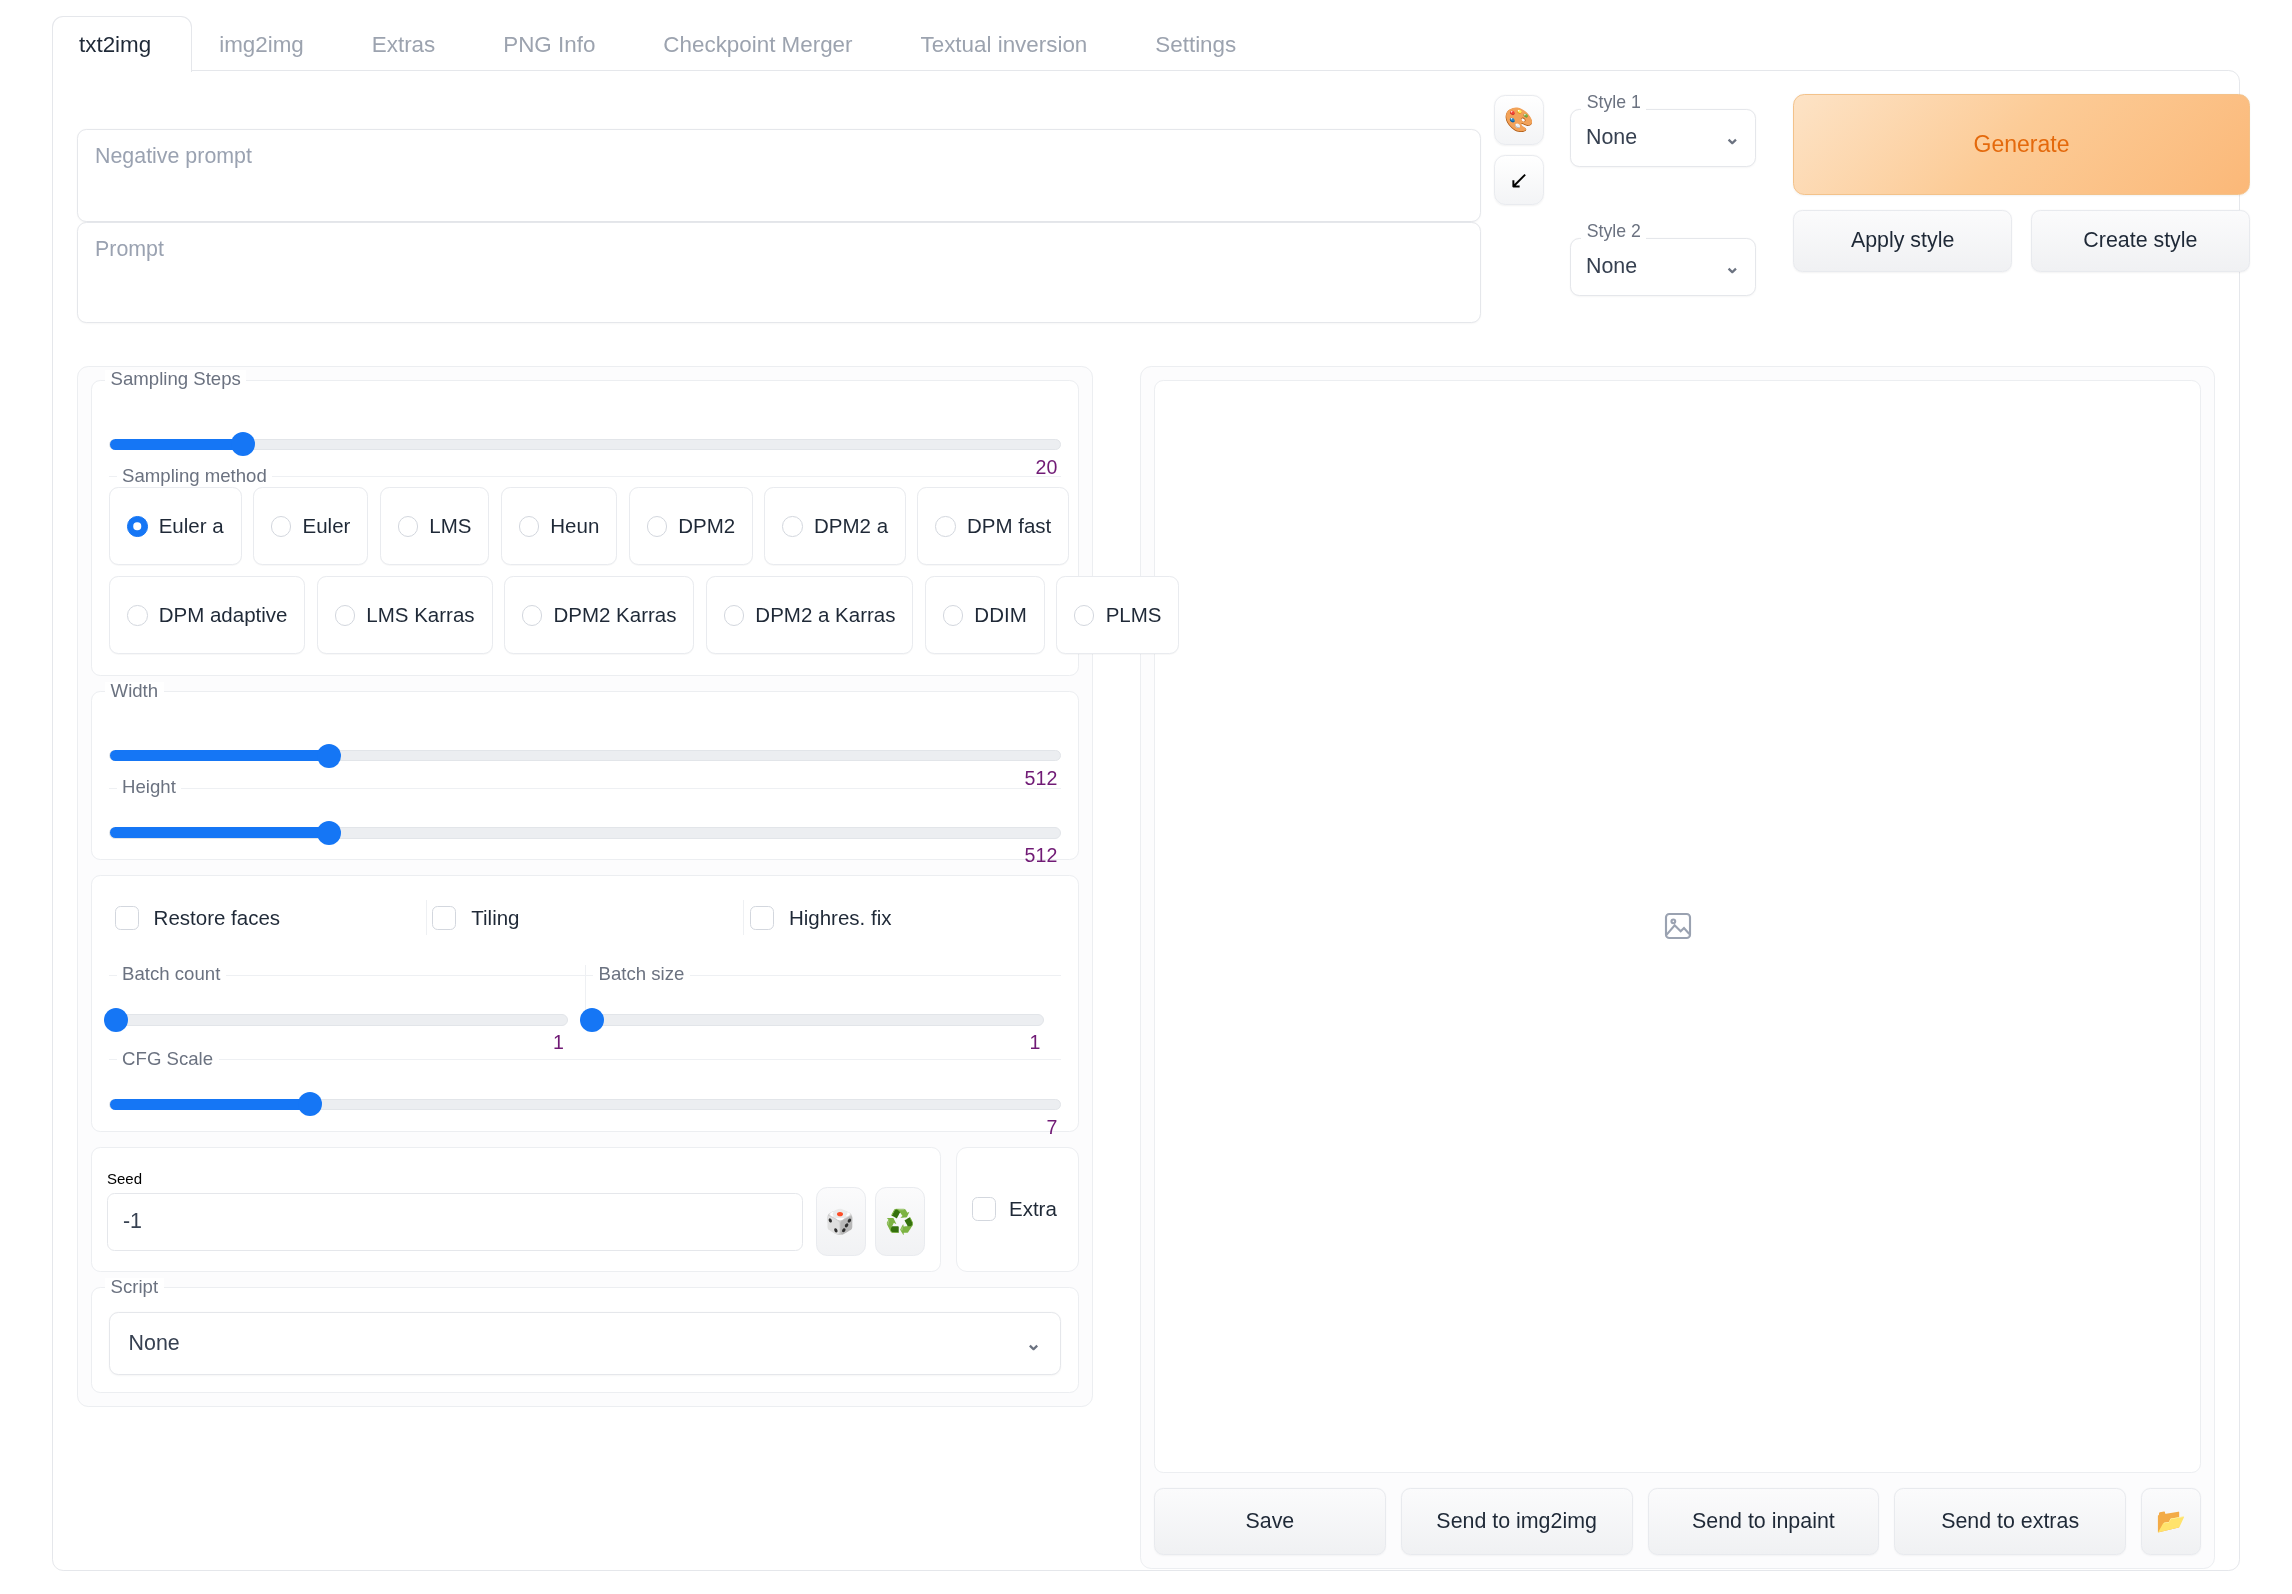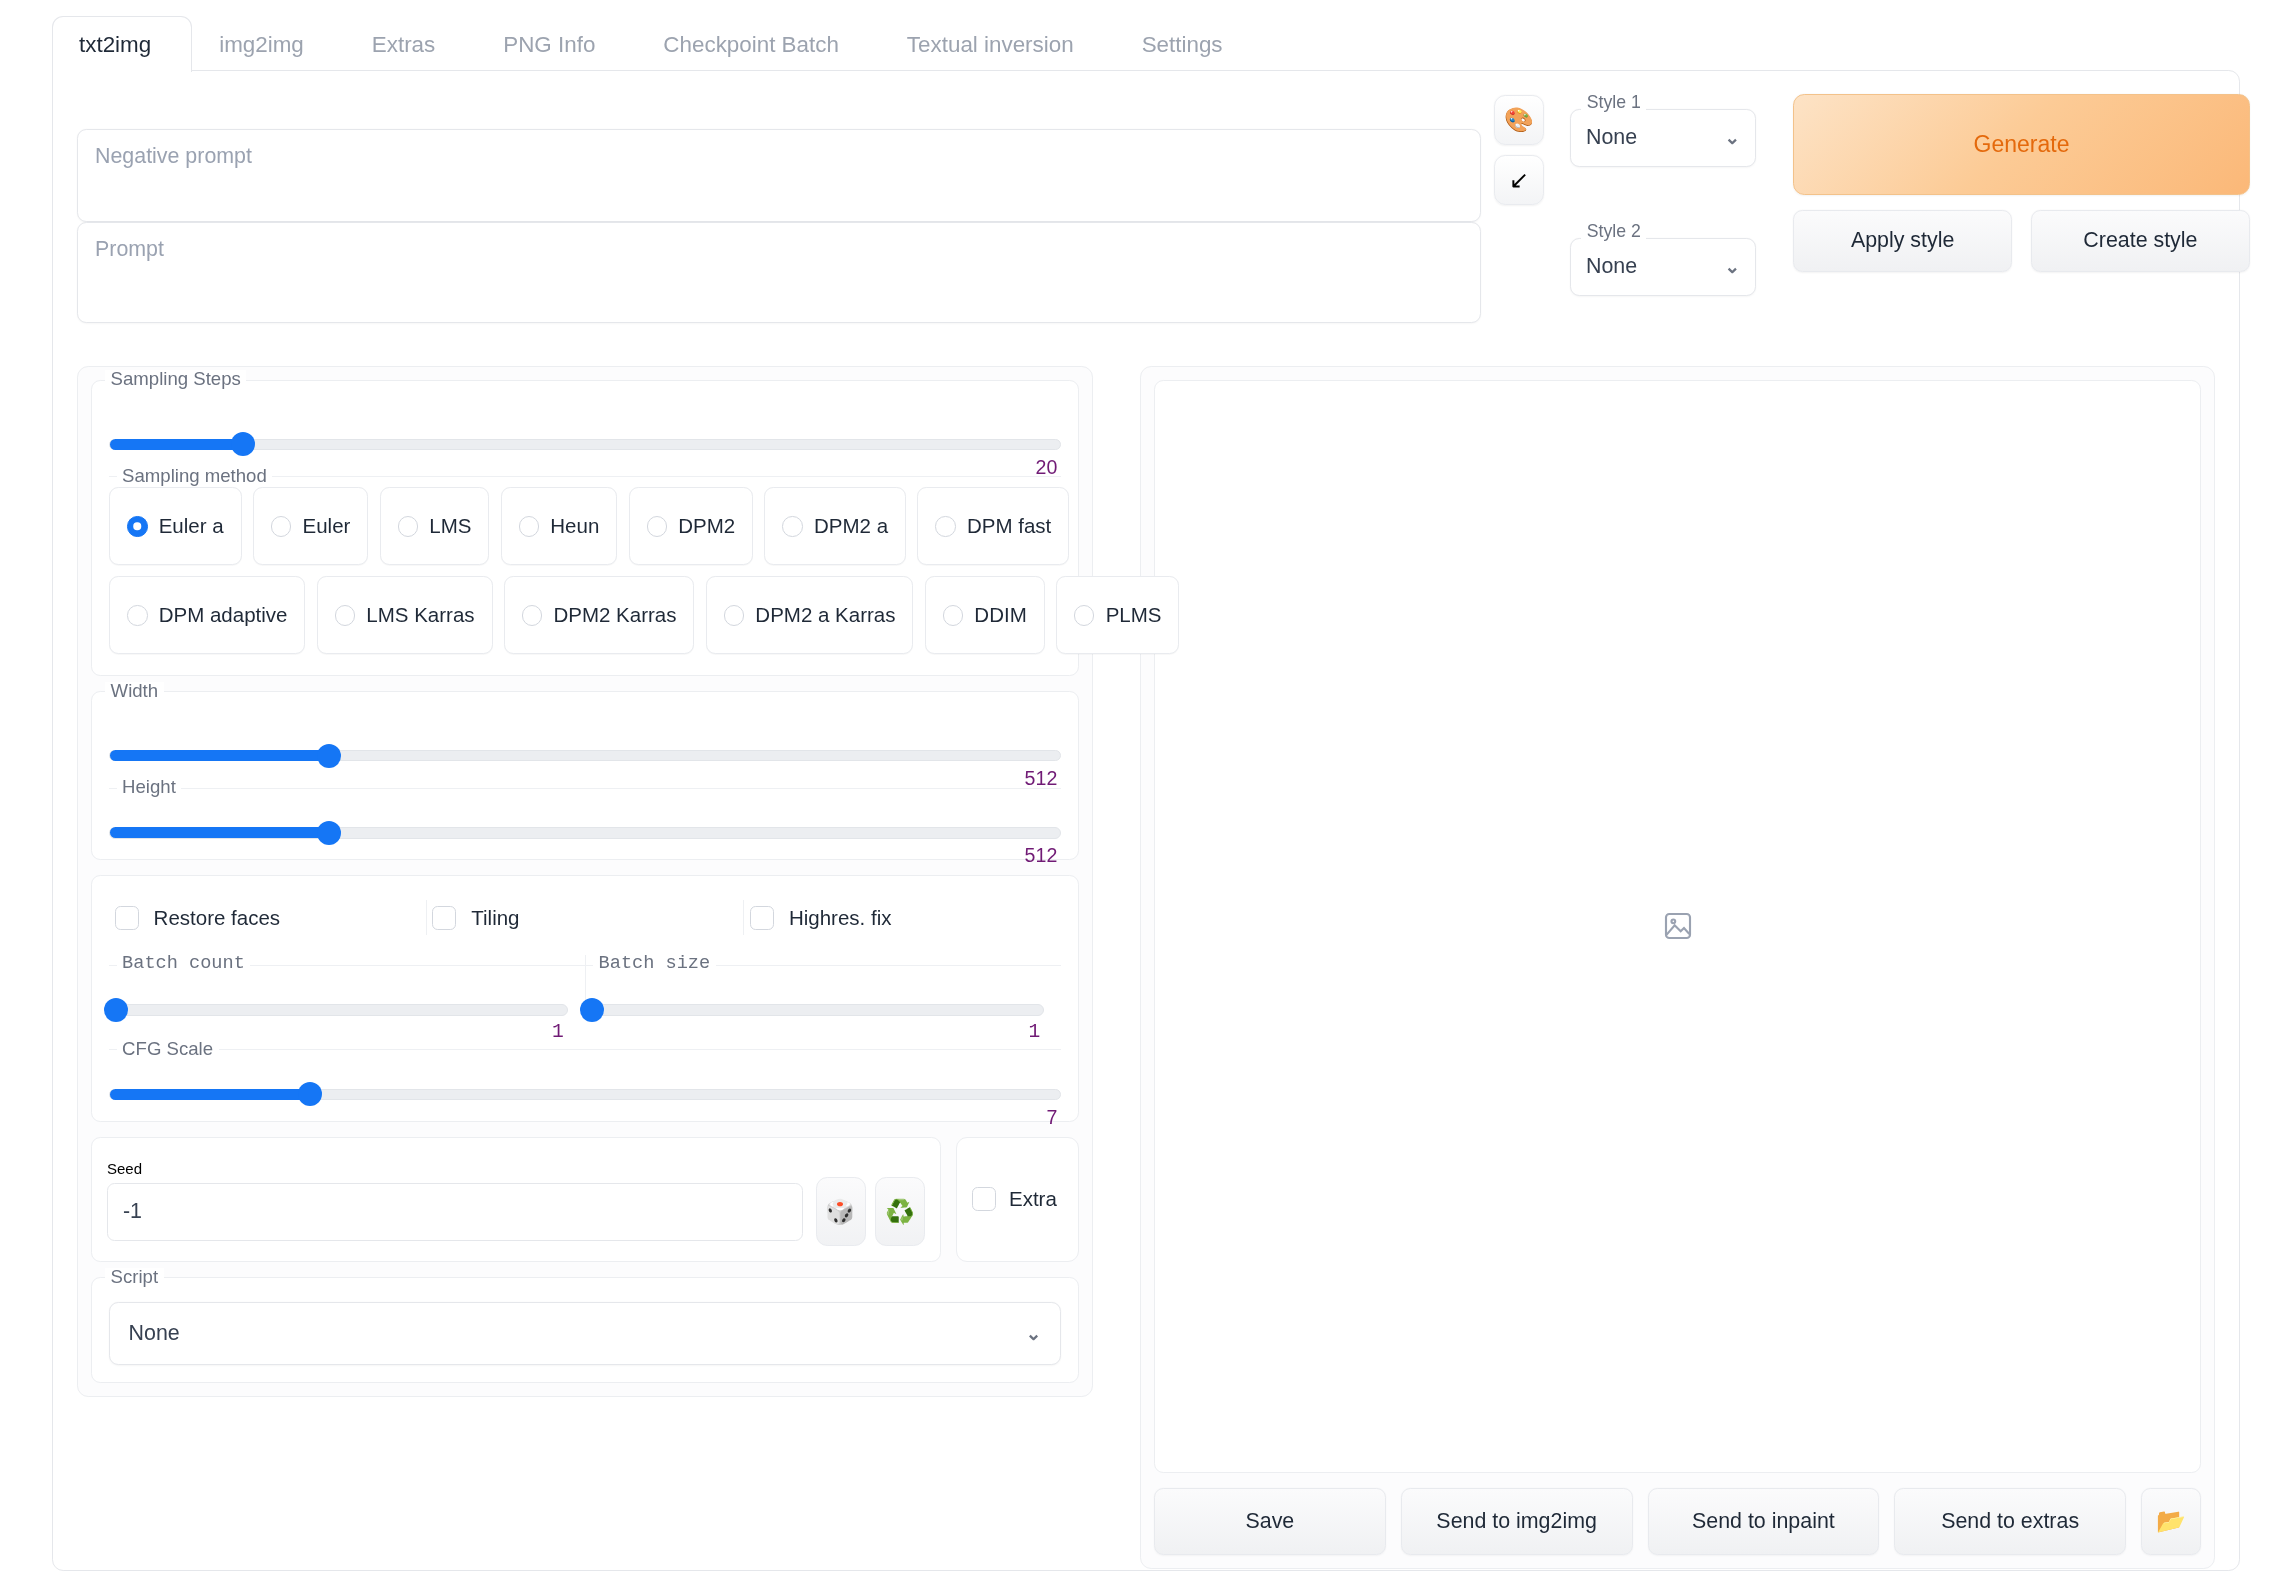"Checkpoint Batch" div.tab { text: Batch -> Merger }
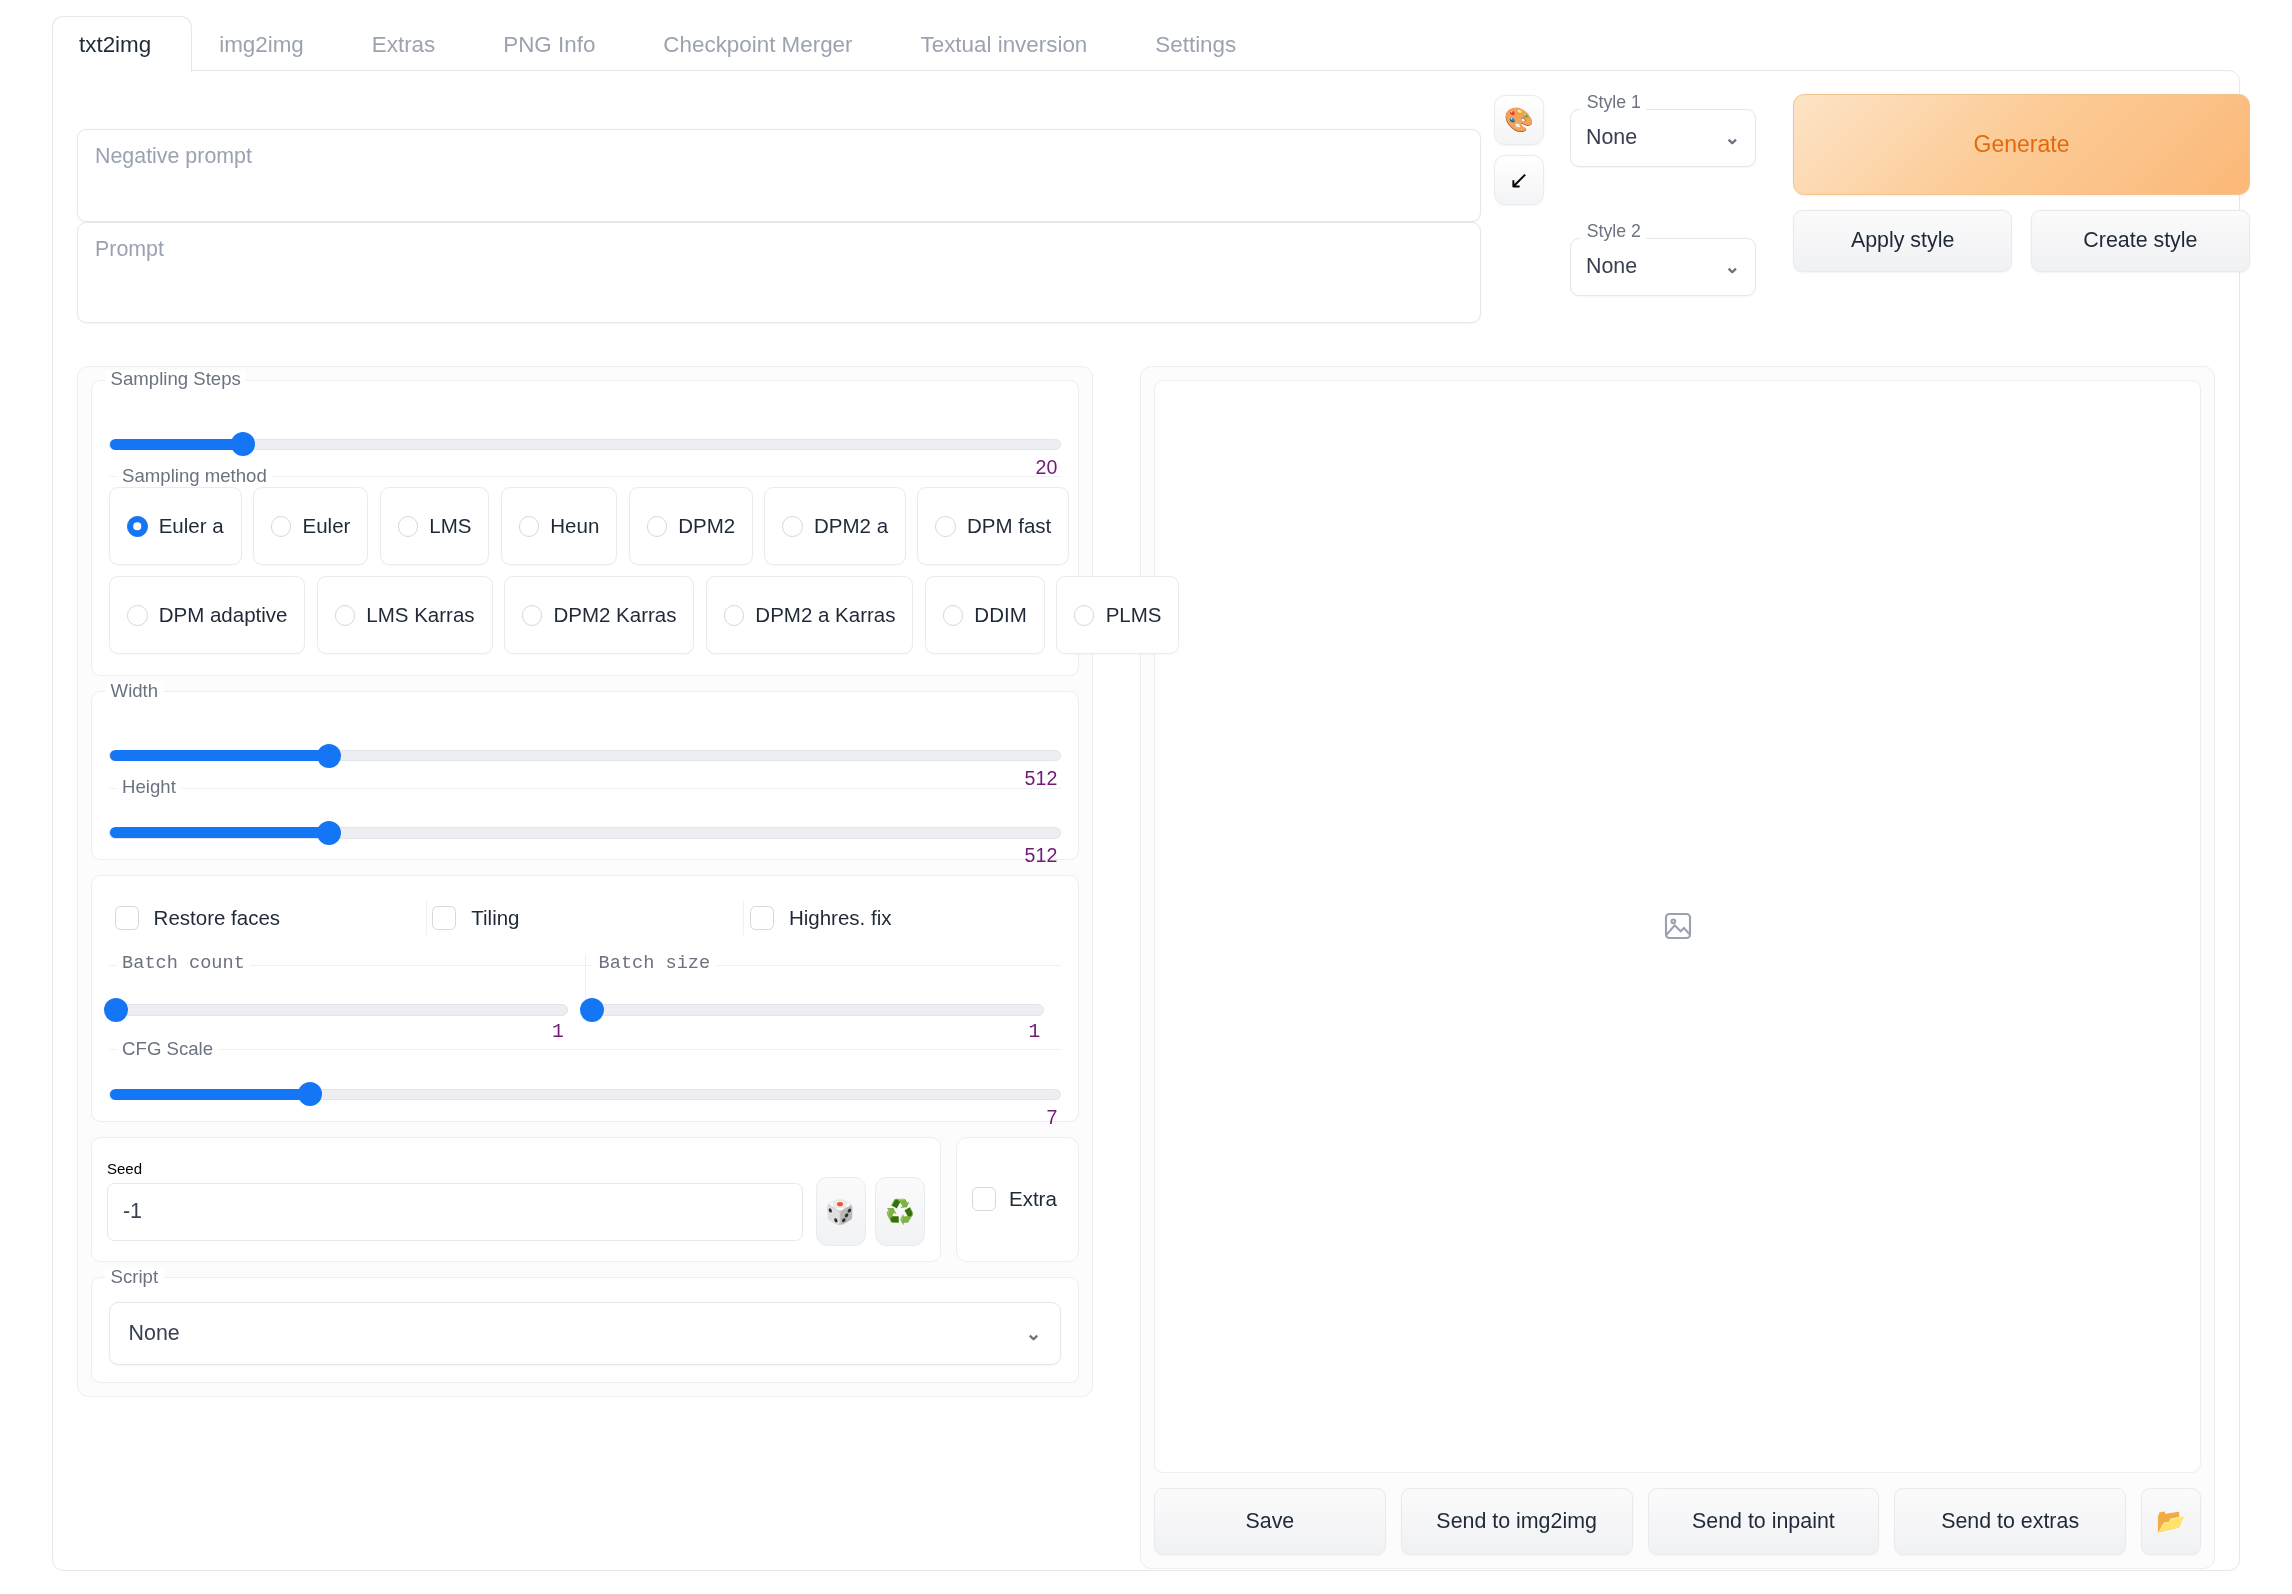"Batch count" div.two-col { font-family: Liberation Mono, monospace -> none; margin-top: 20px -> 30px }
